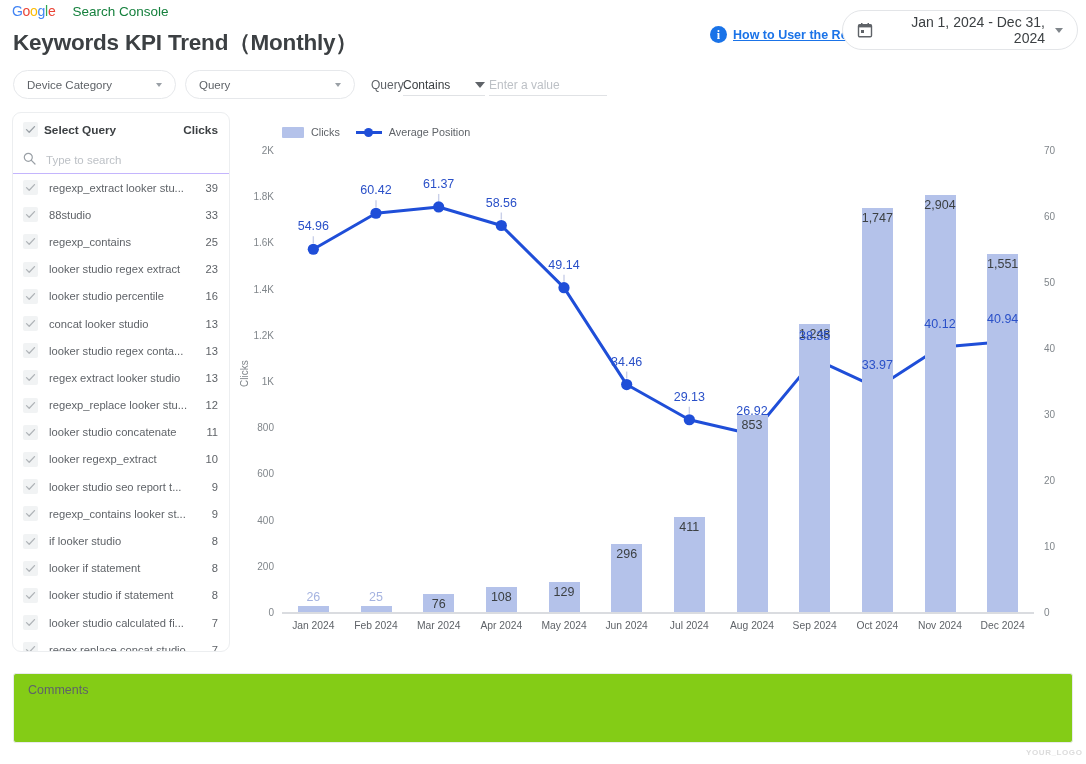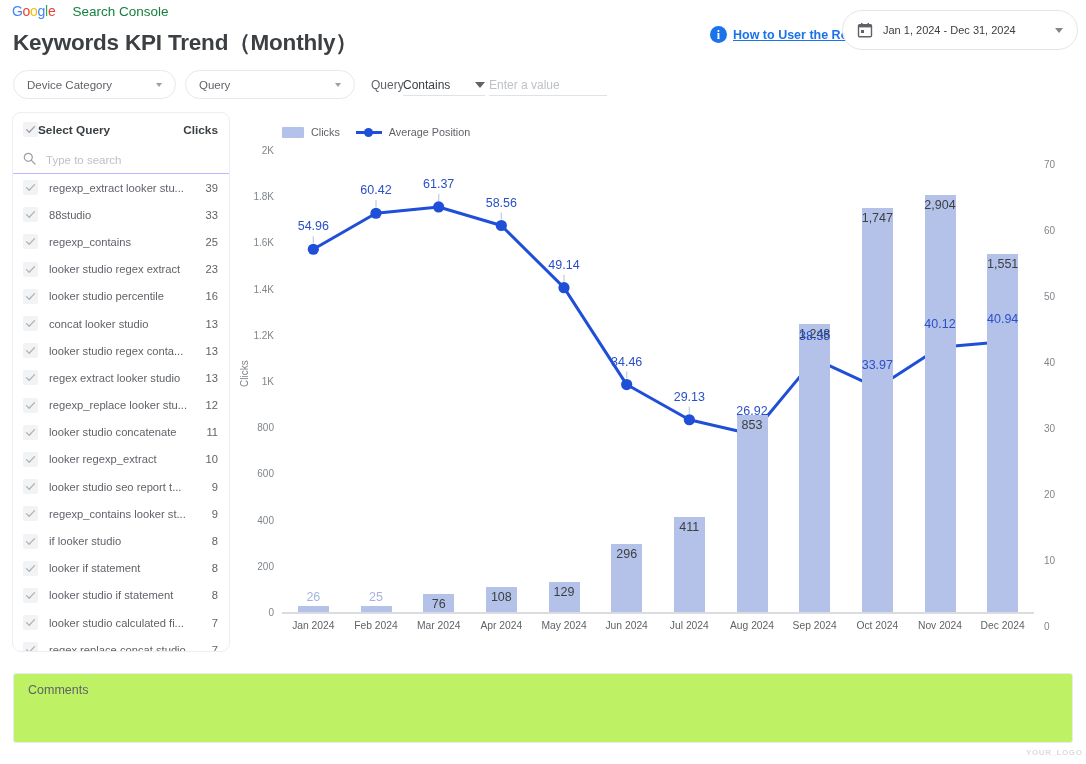"Jan 1, 2024 - Dec" .daterange-label { font-size: 11px -> 14px; text-align: left -> right }
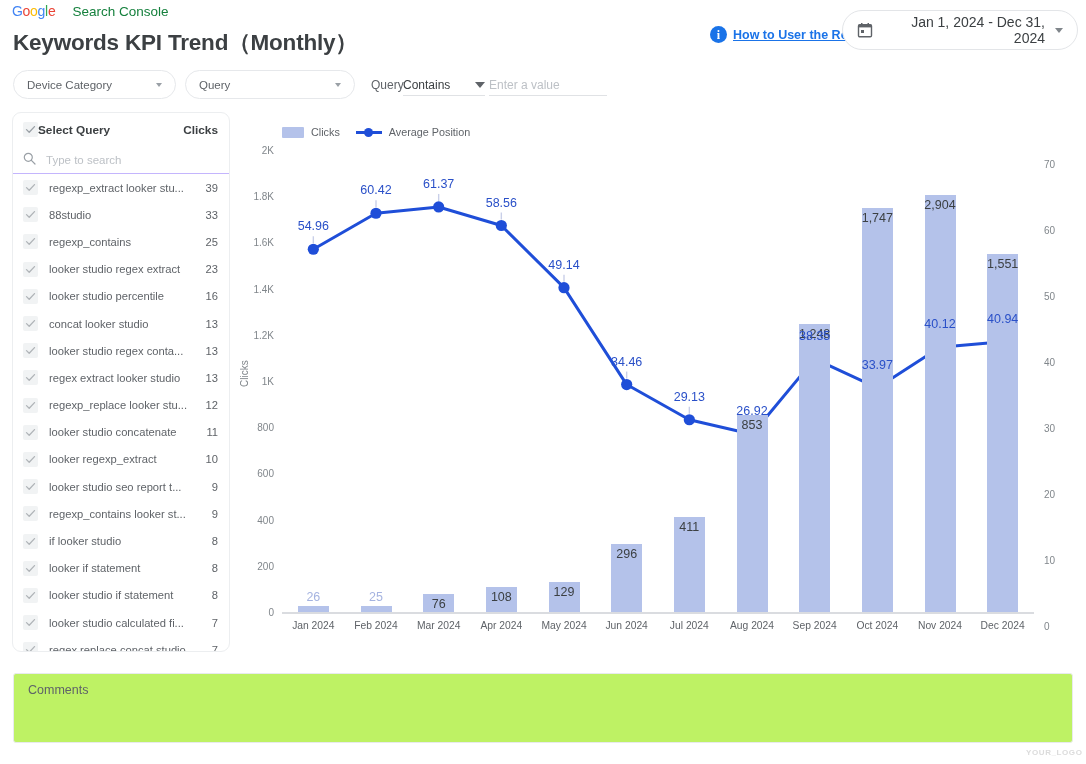"Select Query" .side-head .title { margin-left: 0 -> 6px }
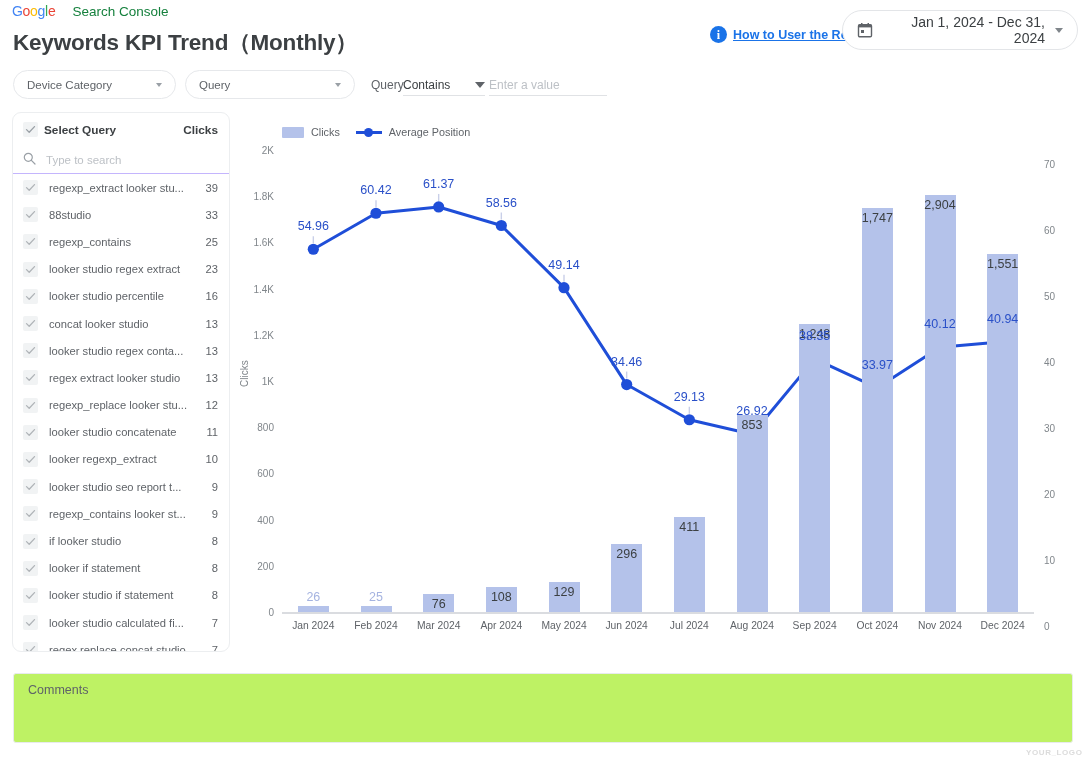"70" .ytick.right { margin-top: 14px -> none }
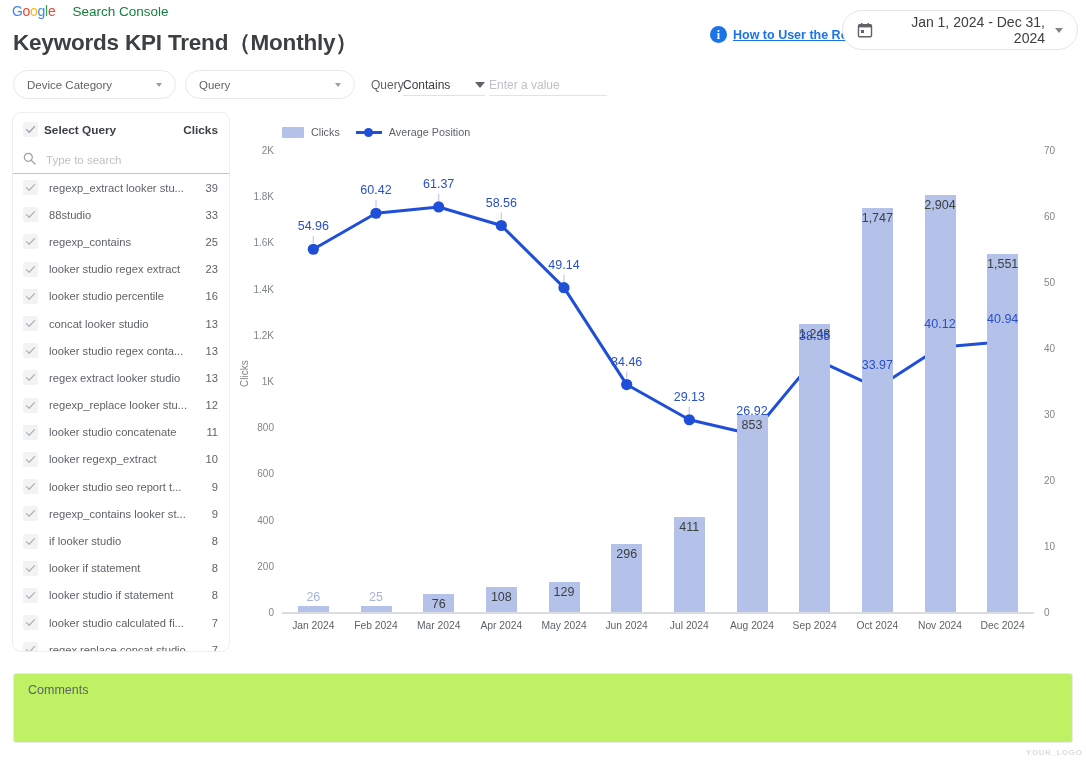"Comments" .comments { background: #bef264 -> #84cc16 }
